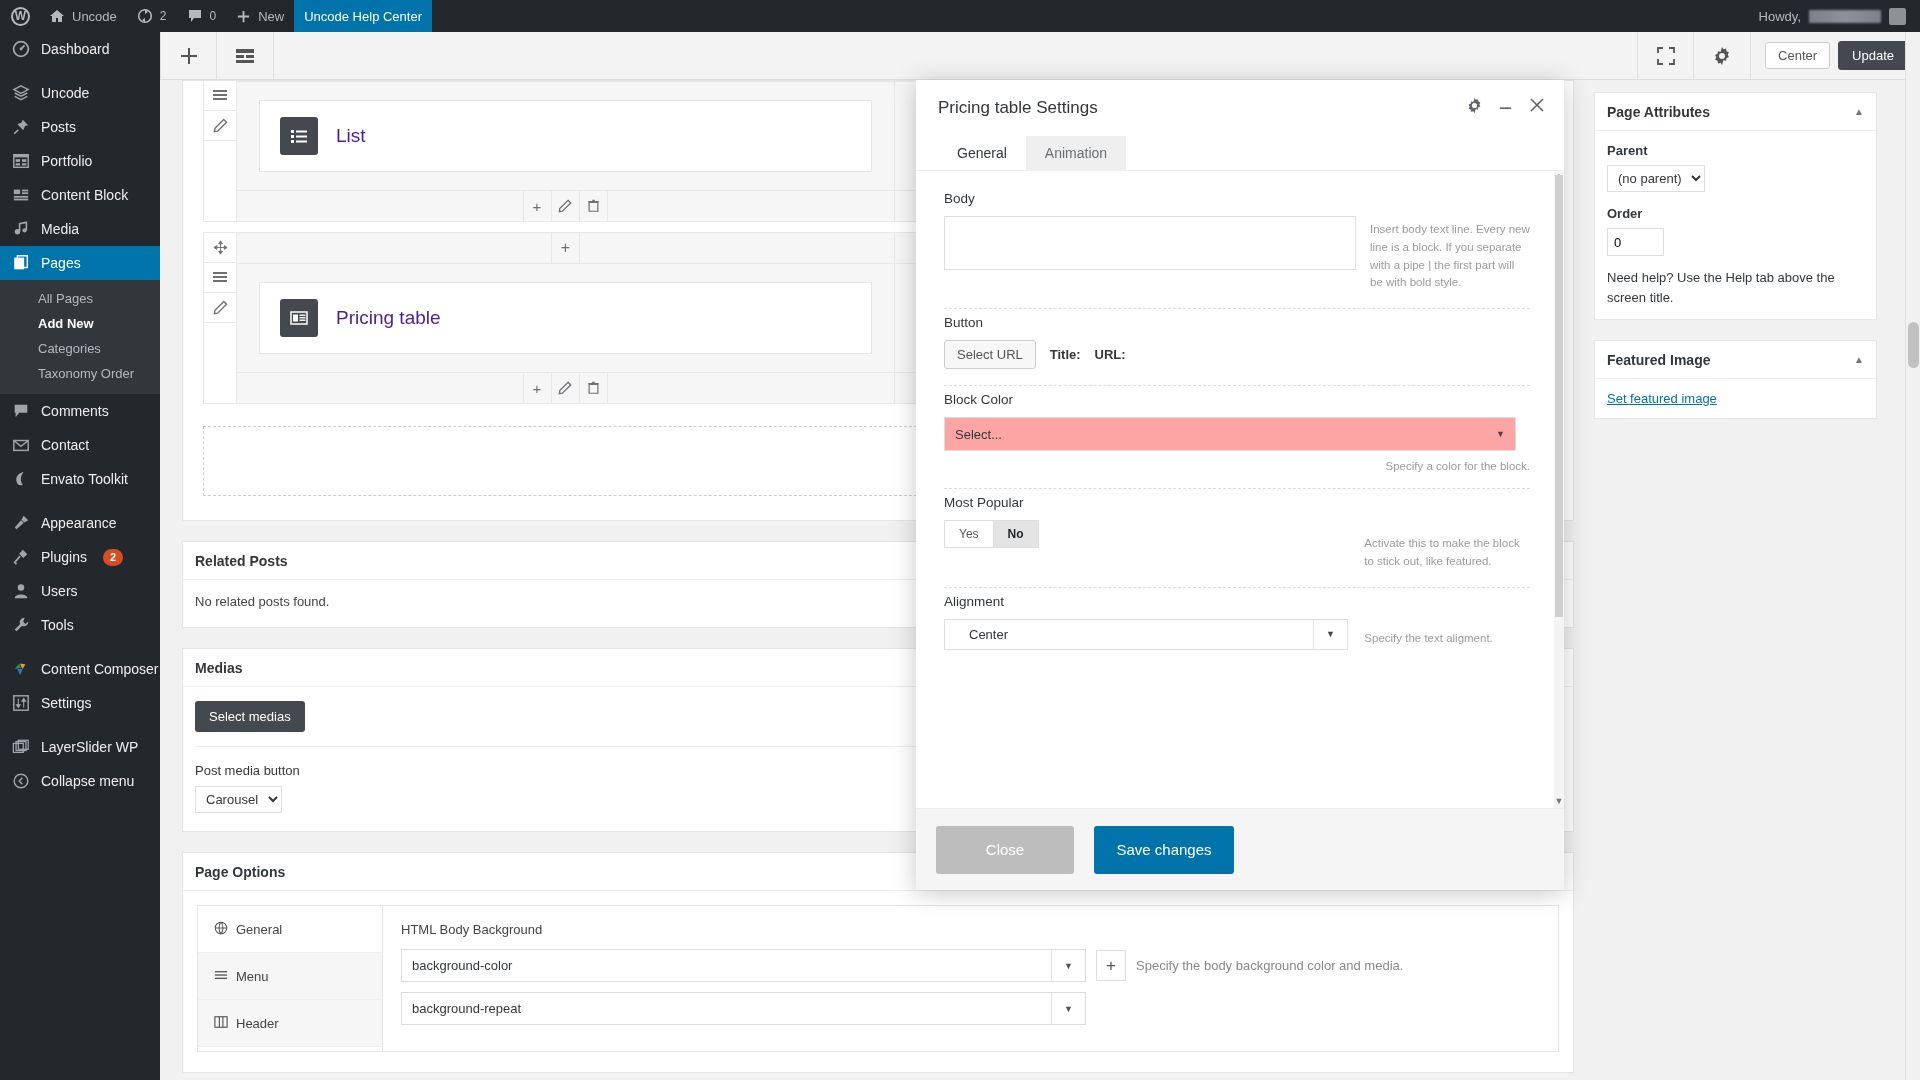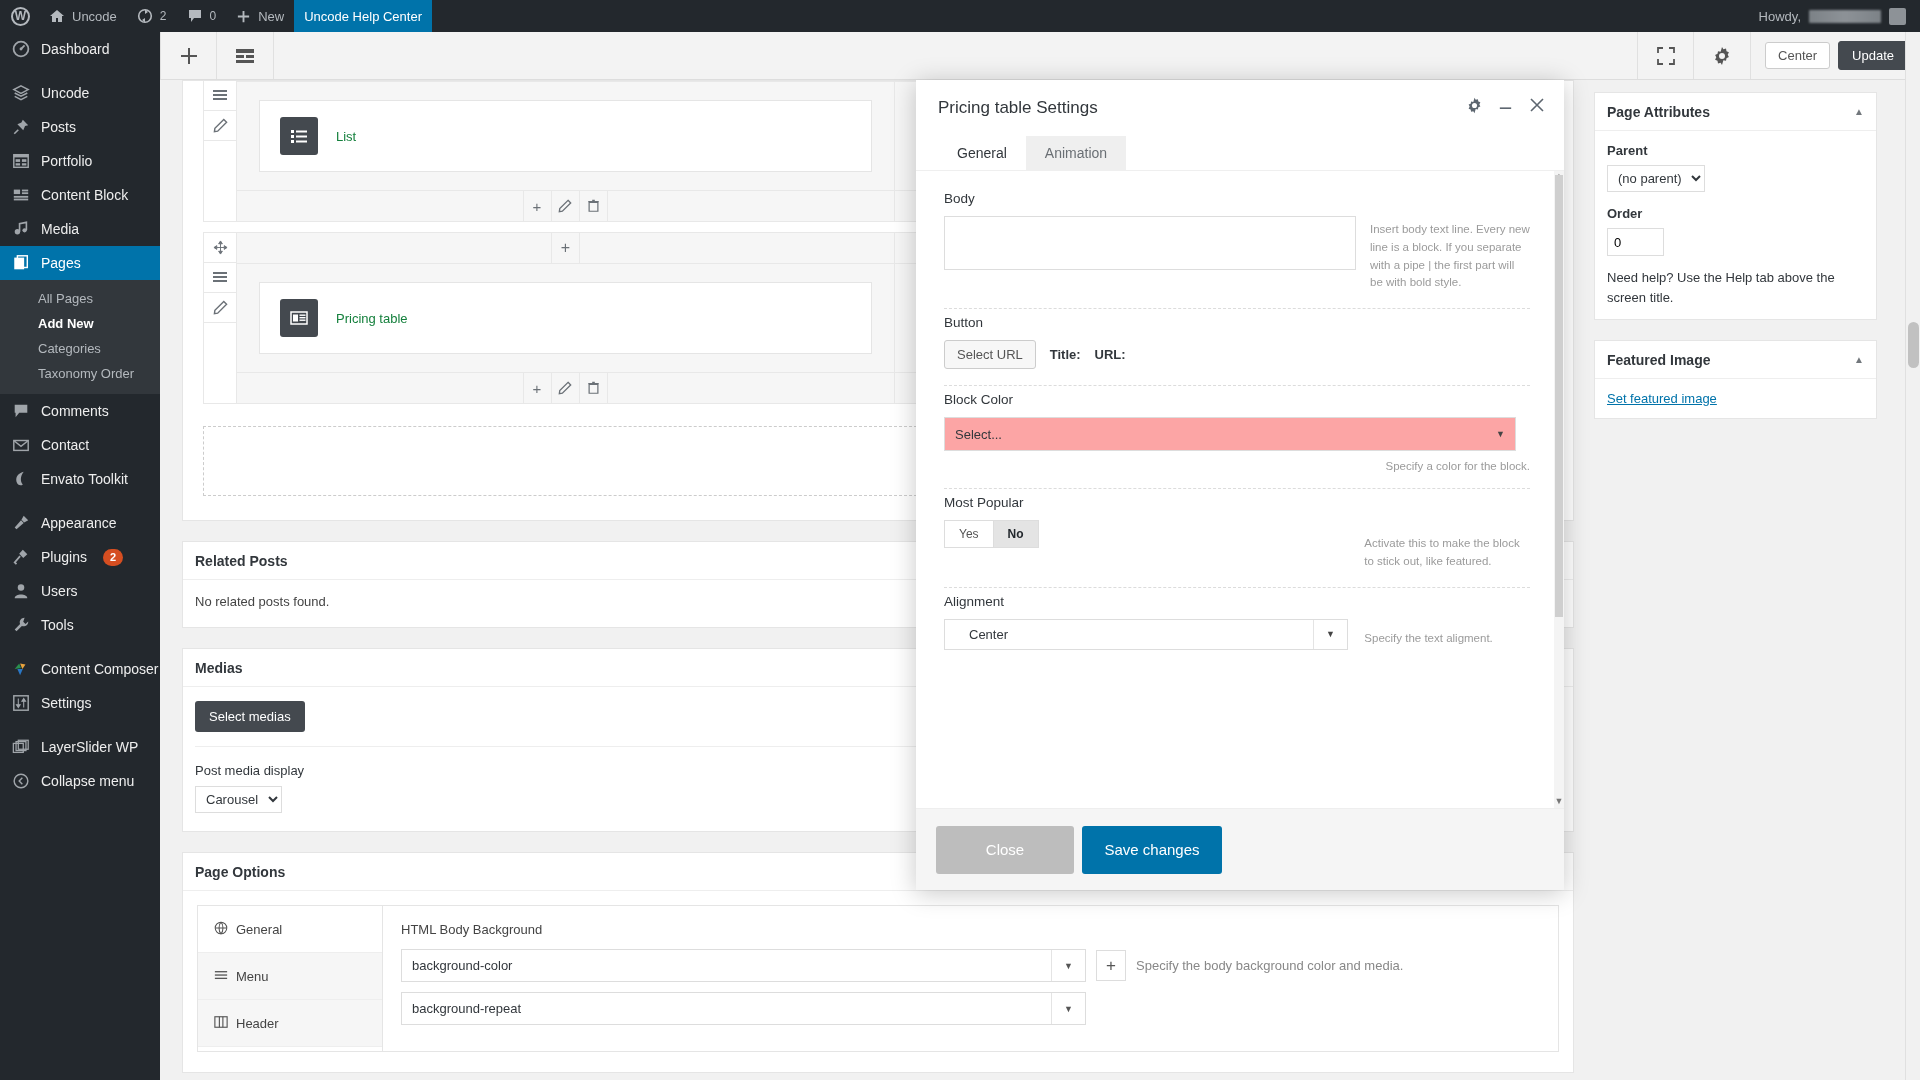"List" .vc-el-label { color: #15803d -> #4c1d95; font-size: 13px -> 19px }
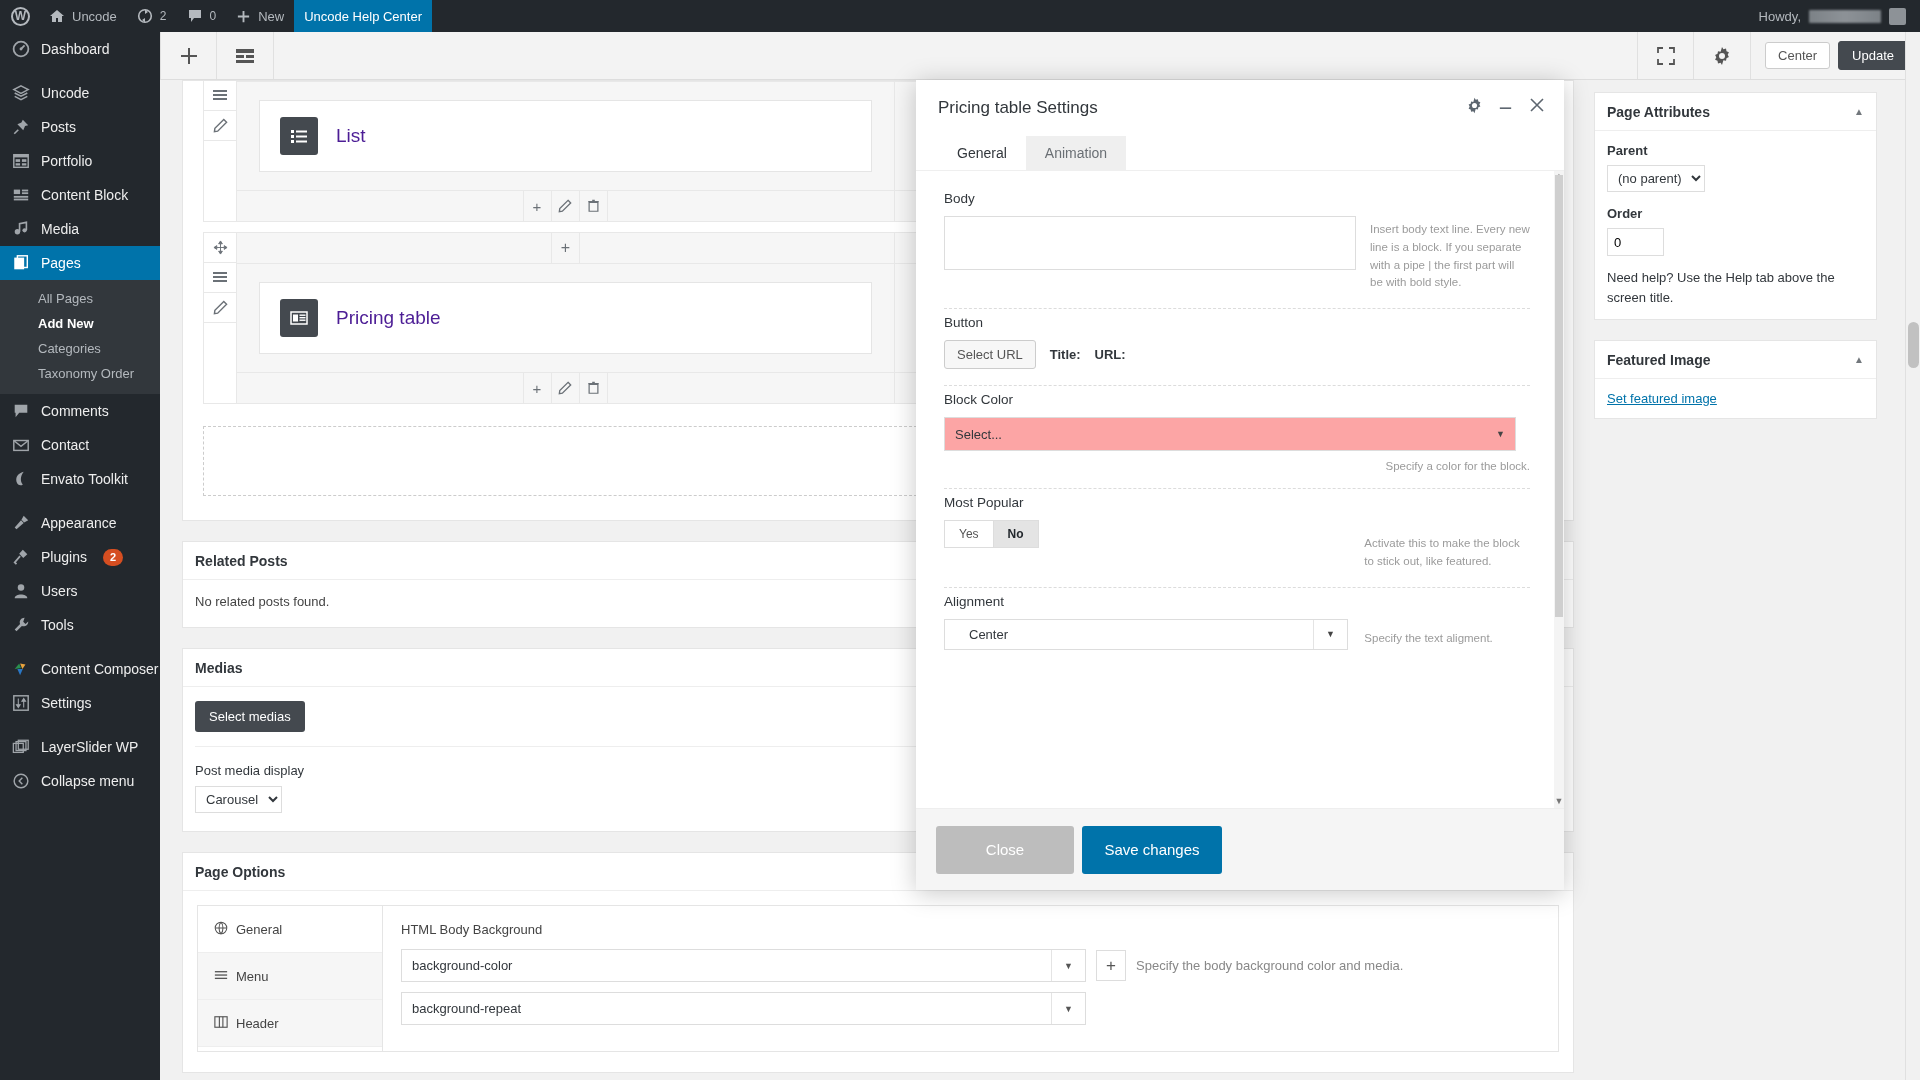"Post media display" div.fieldlabel { text: display -> button }
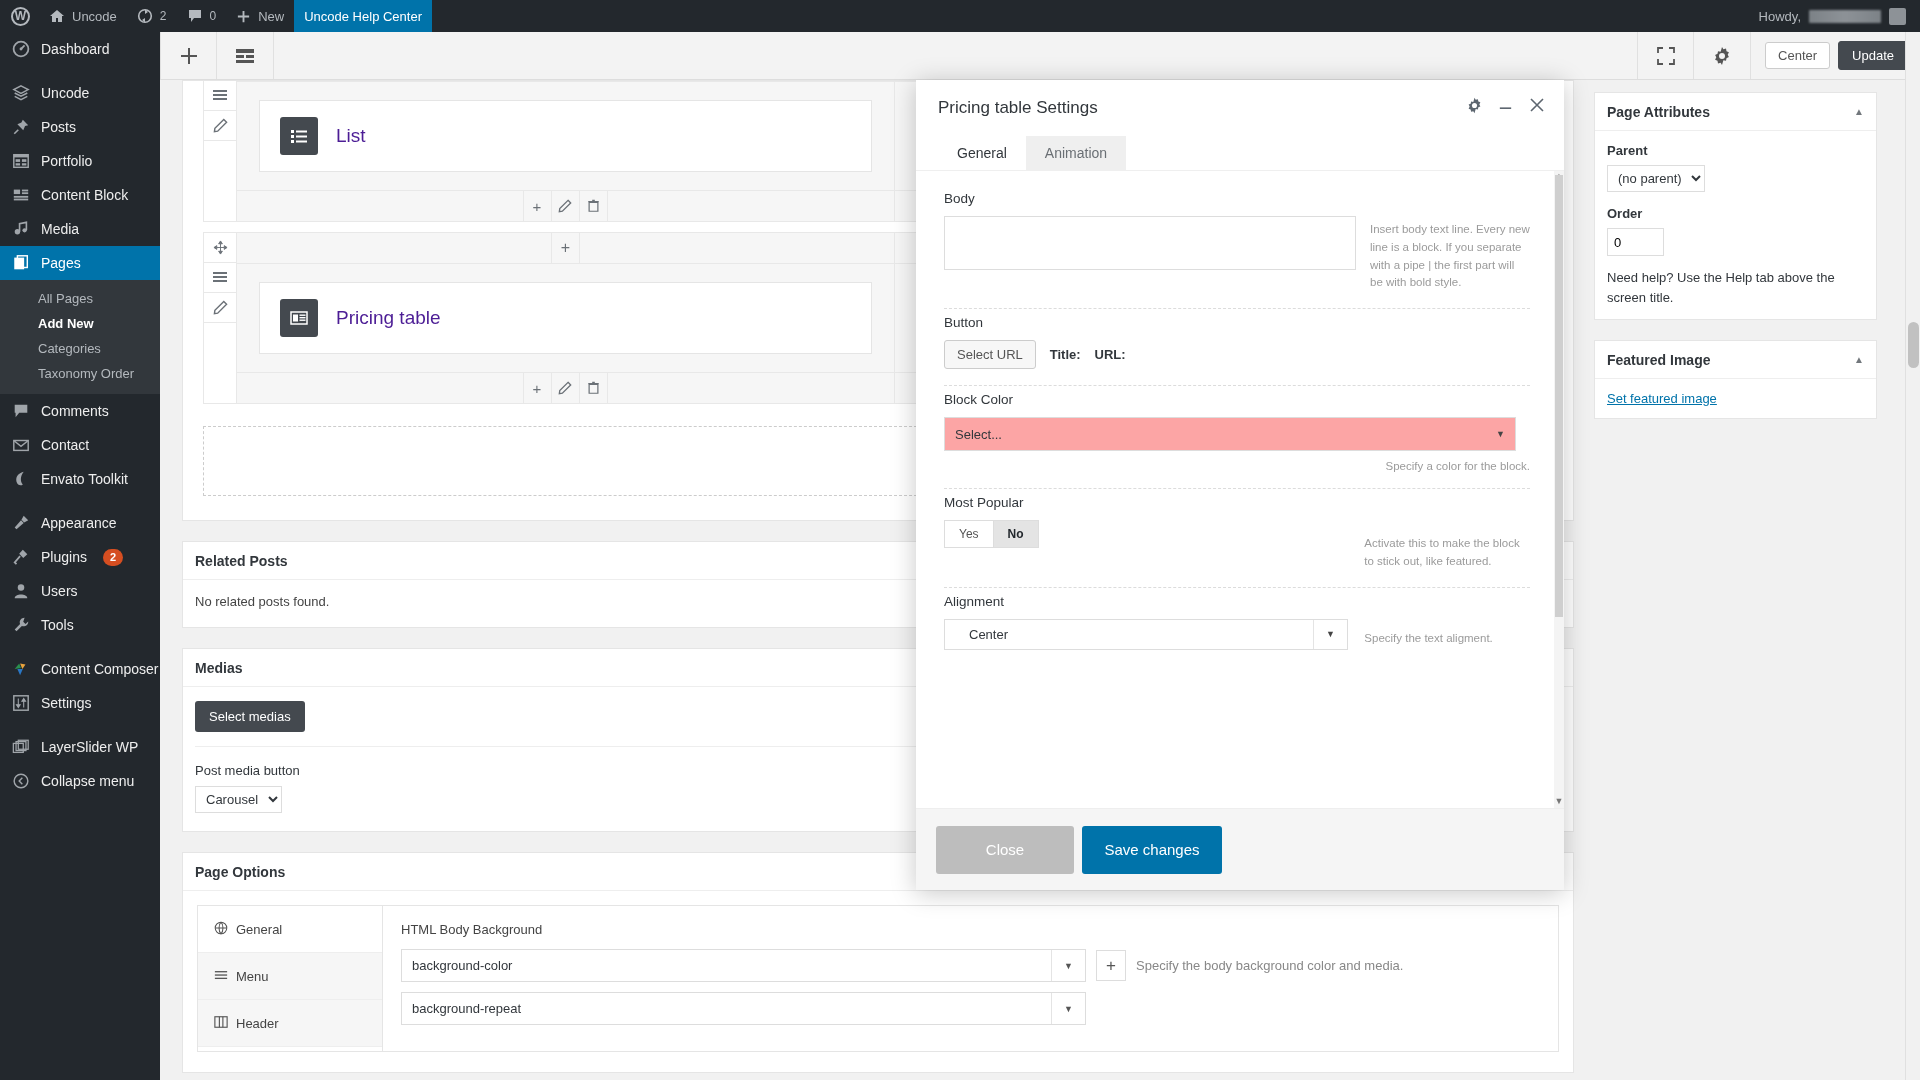"Close" .modal-foot { gap: 8px -> 20px }
